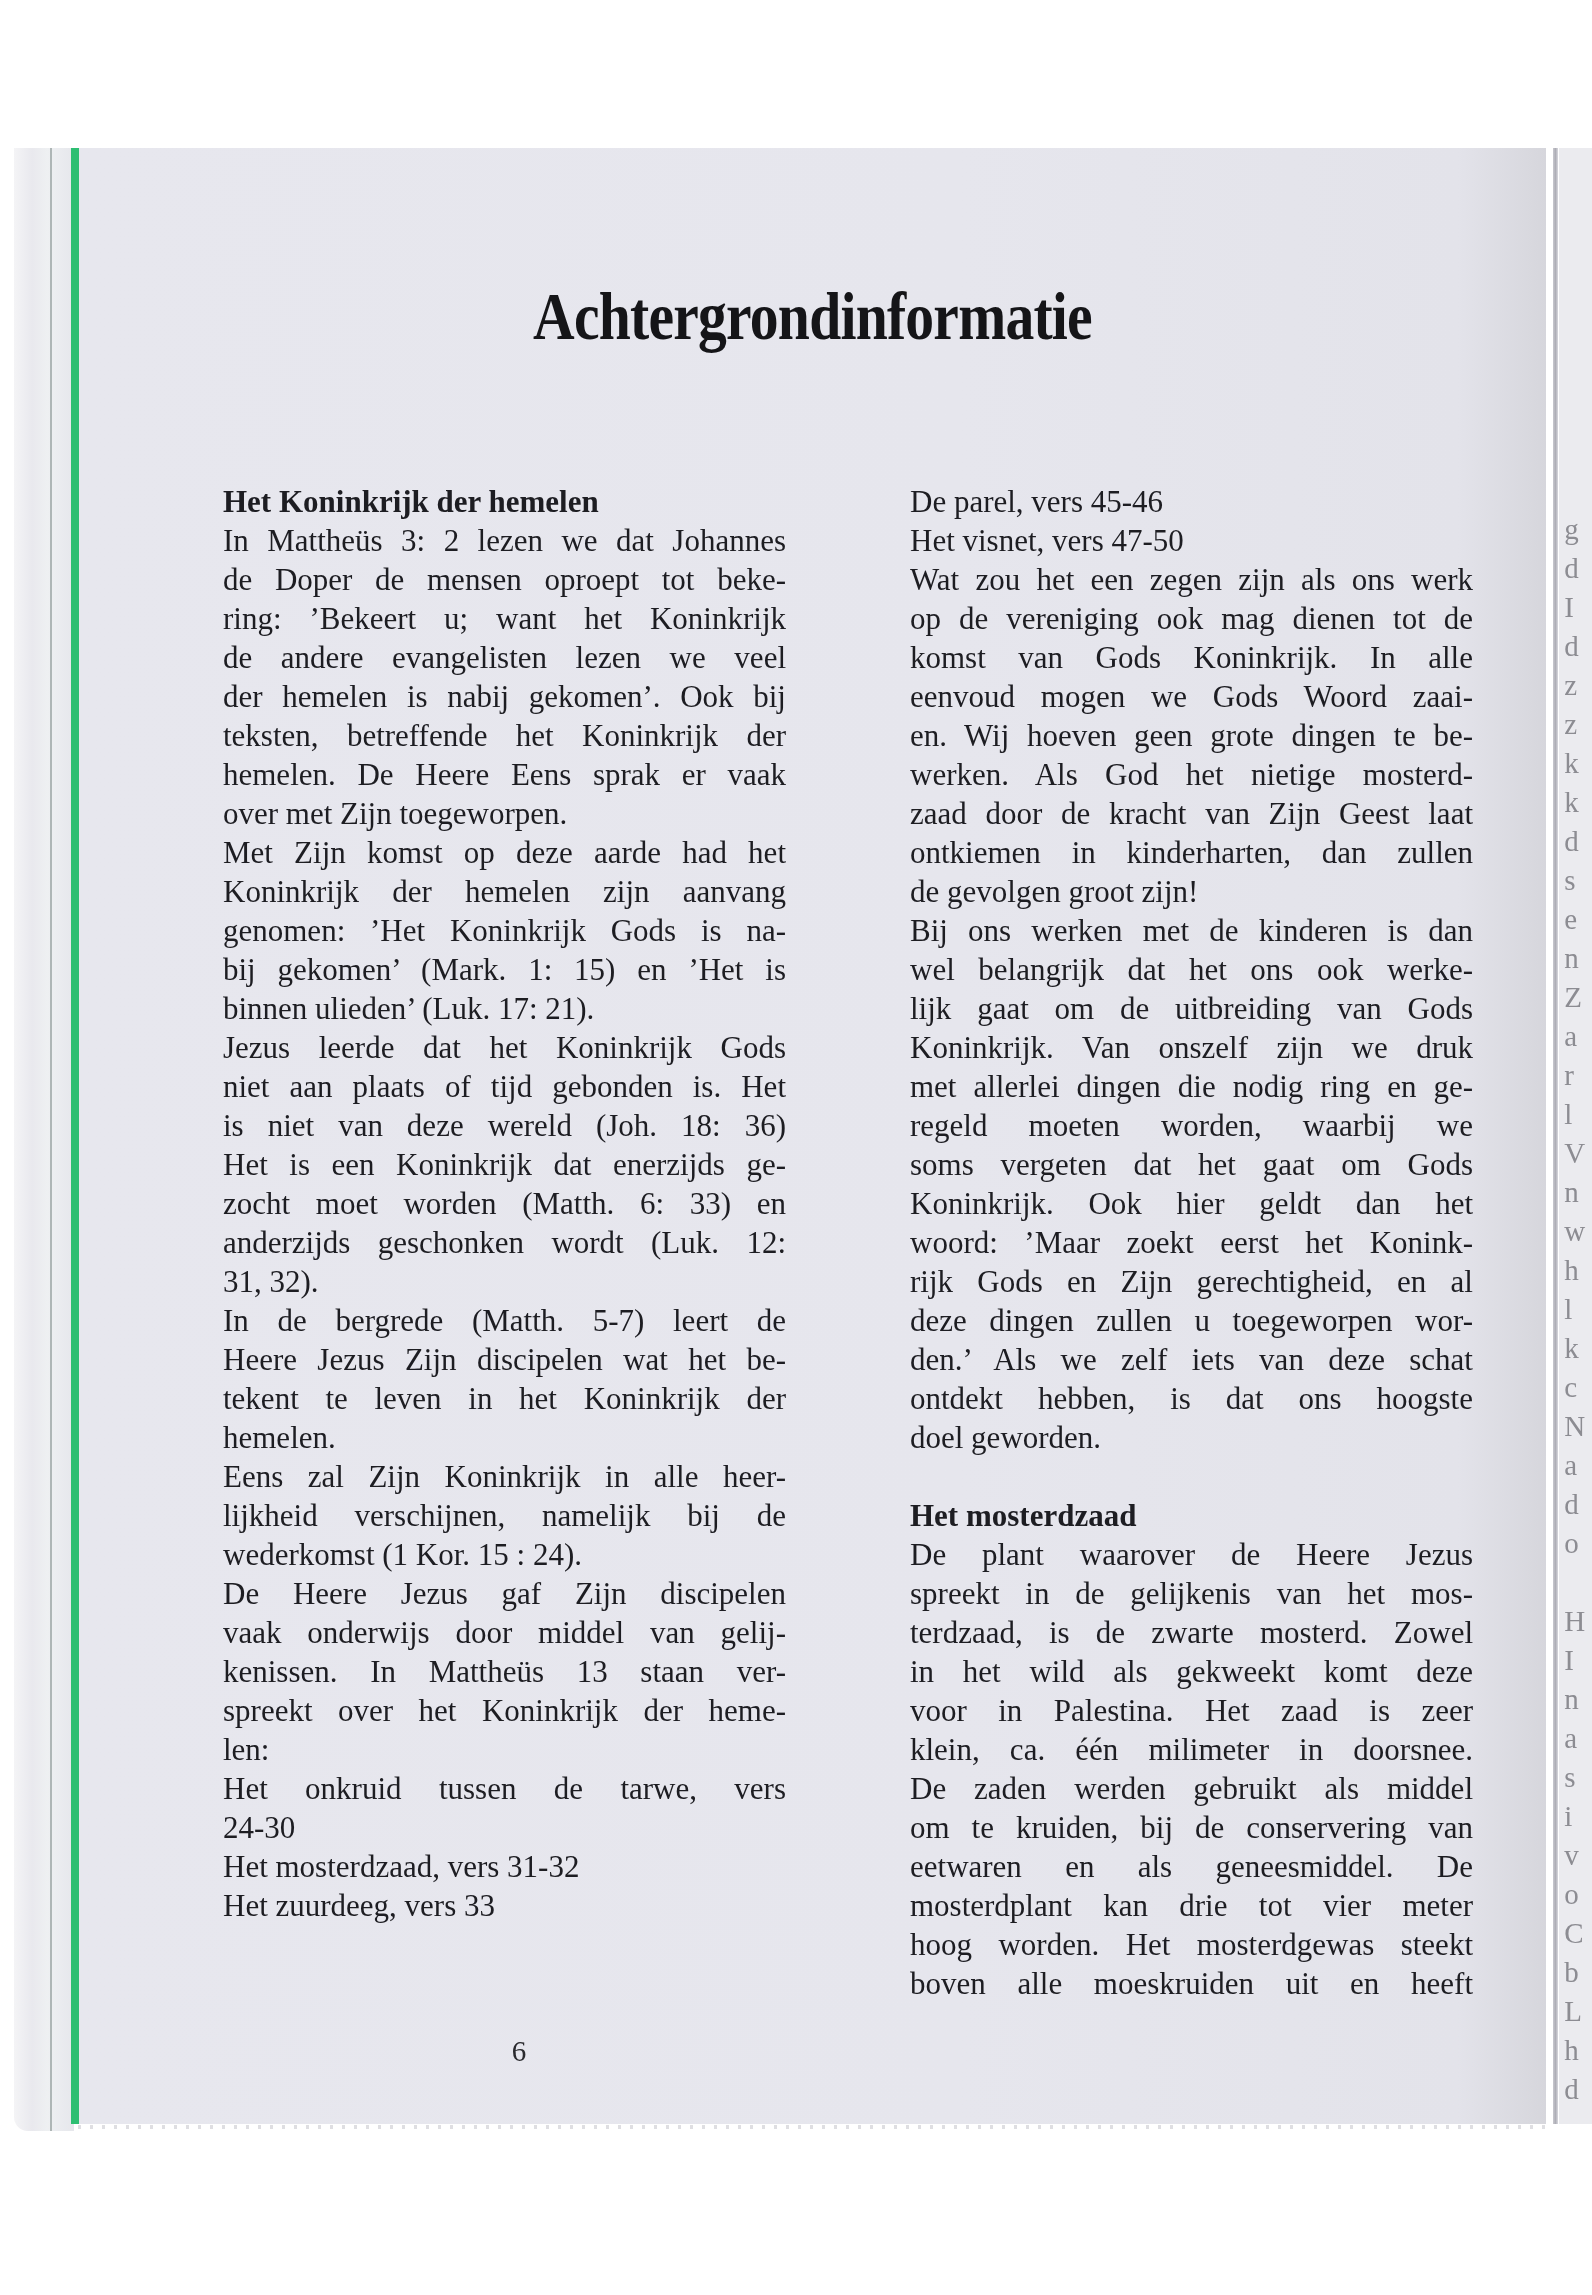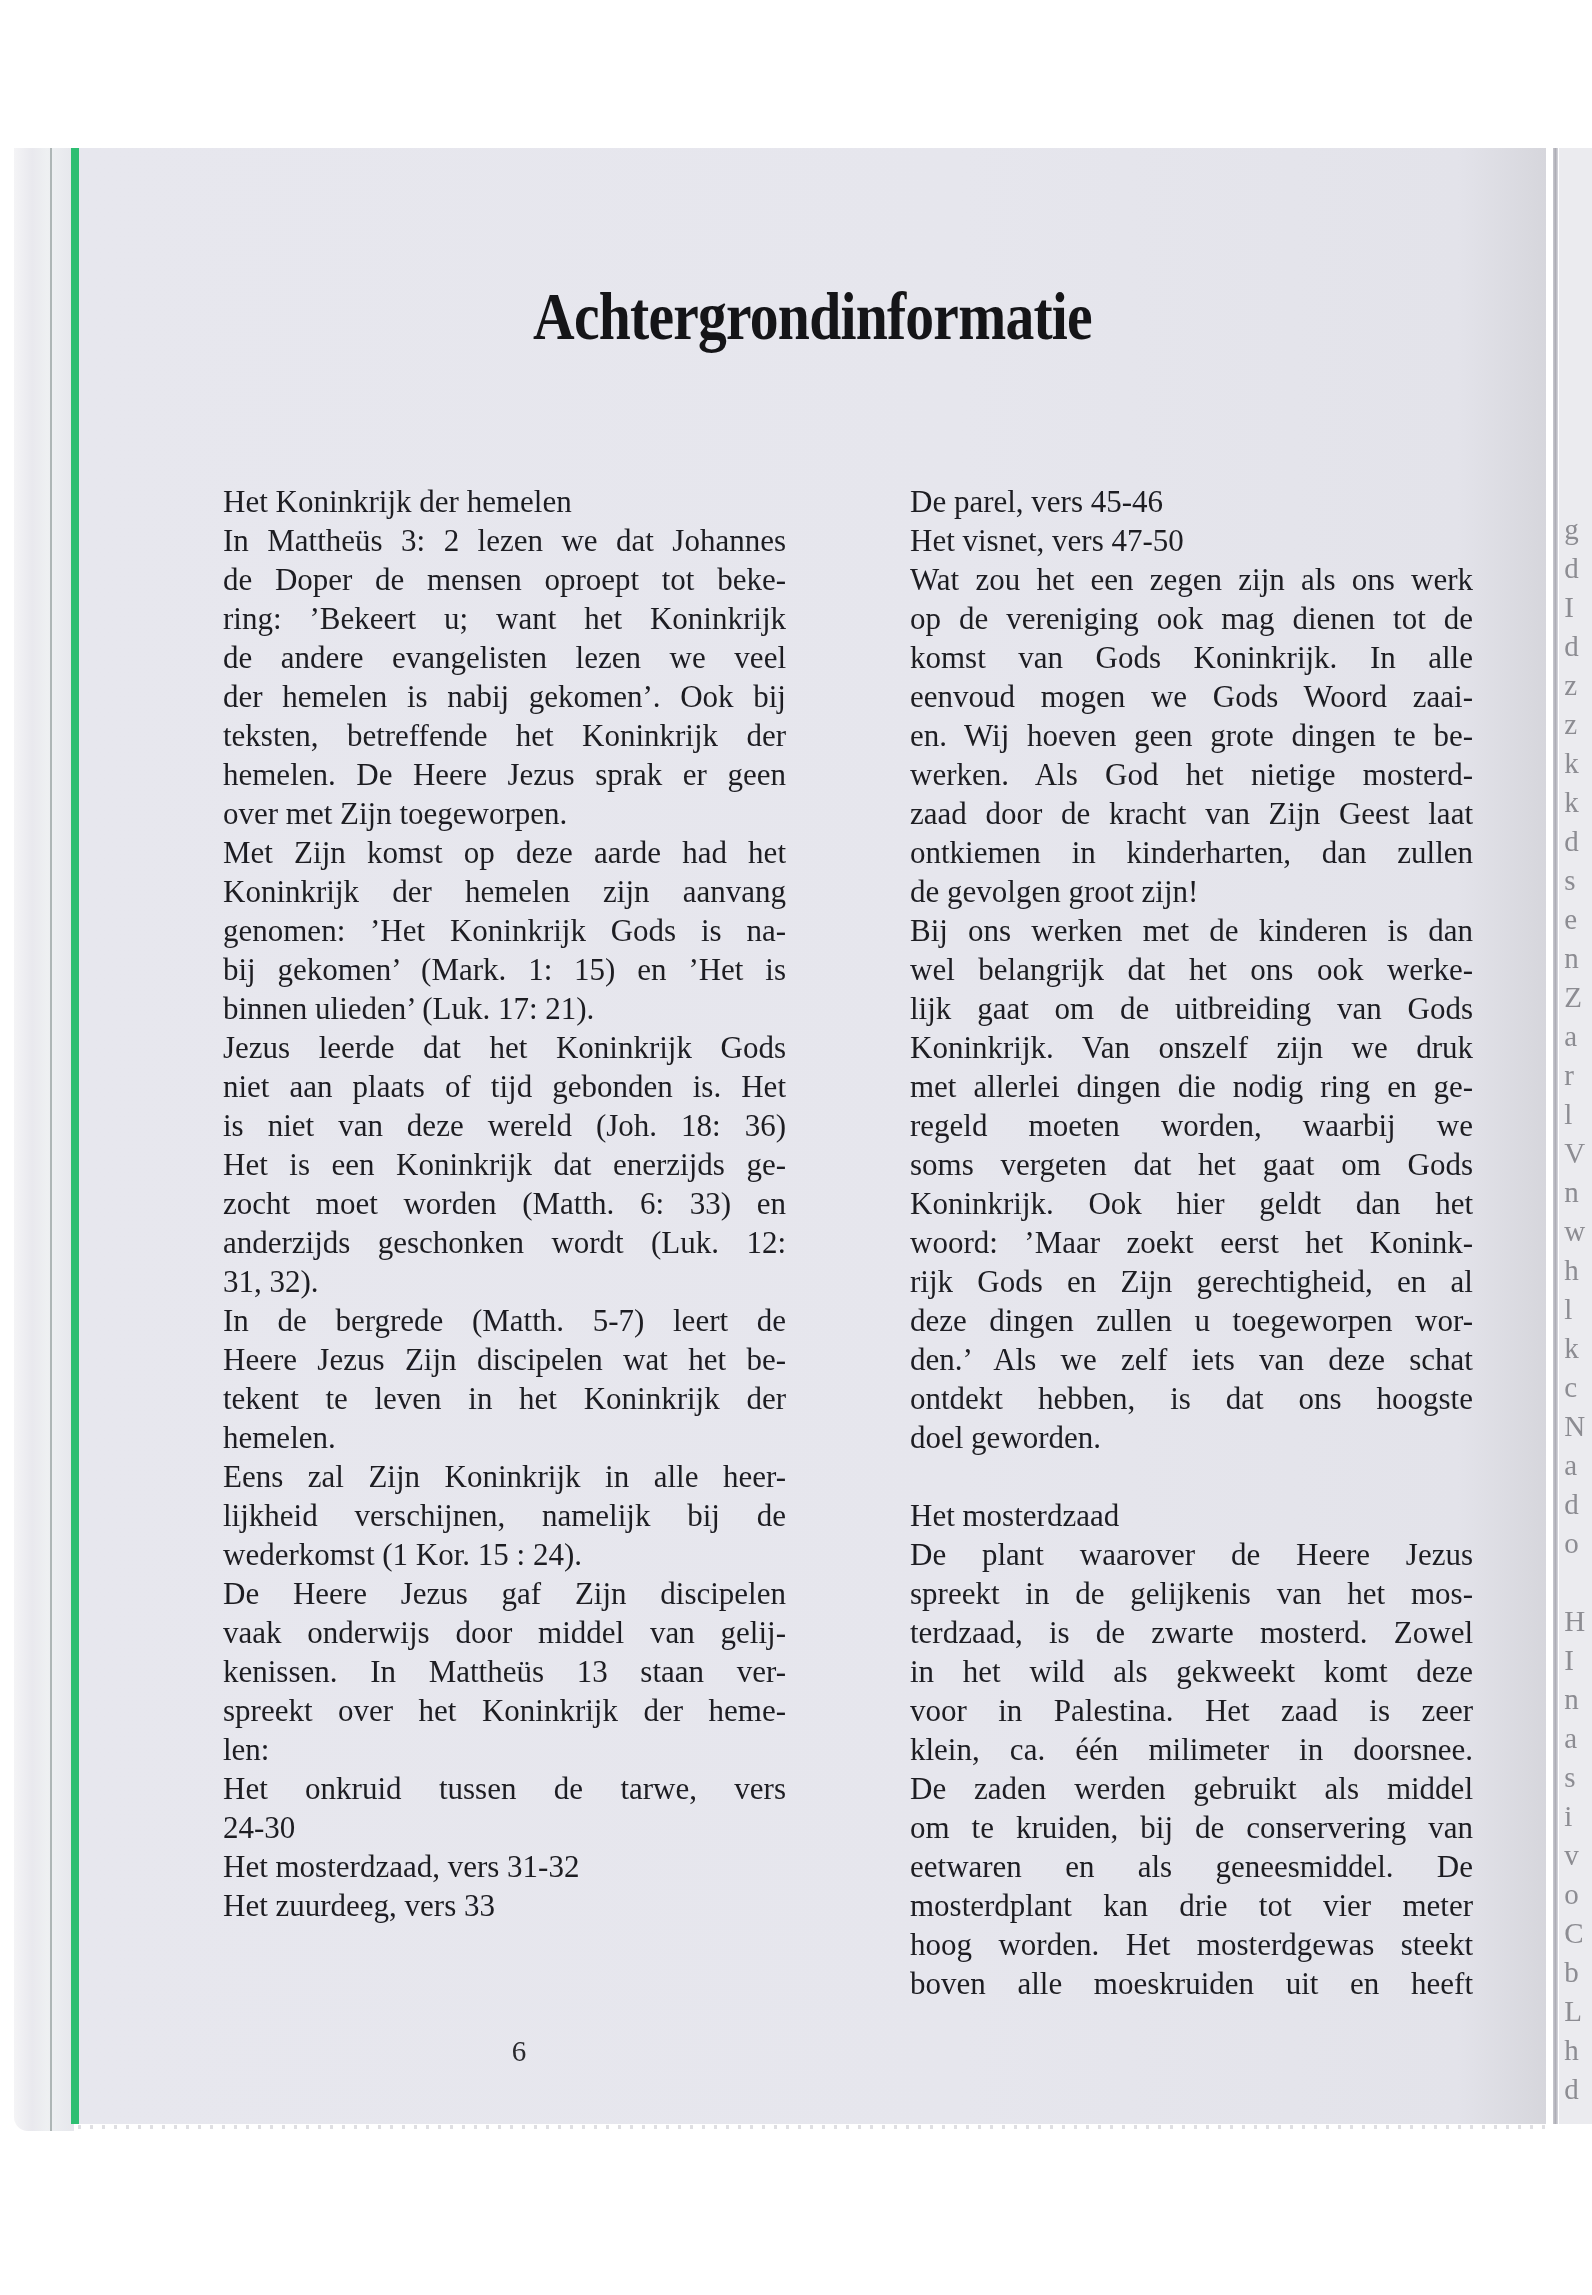"Het Koninkrijk der hemelen" .heading { font-weight: normal -> bold }
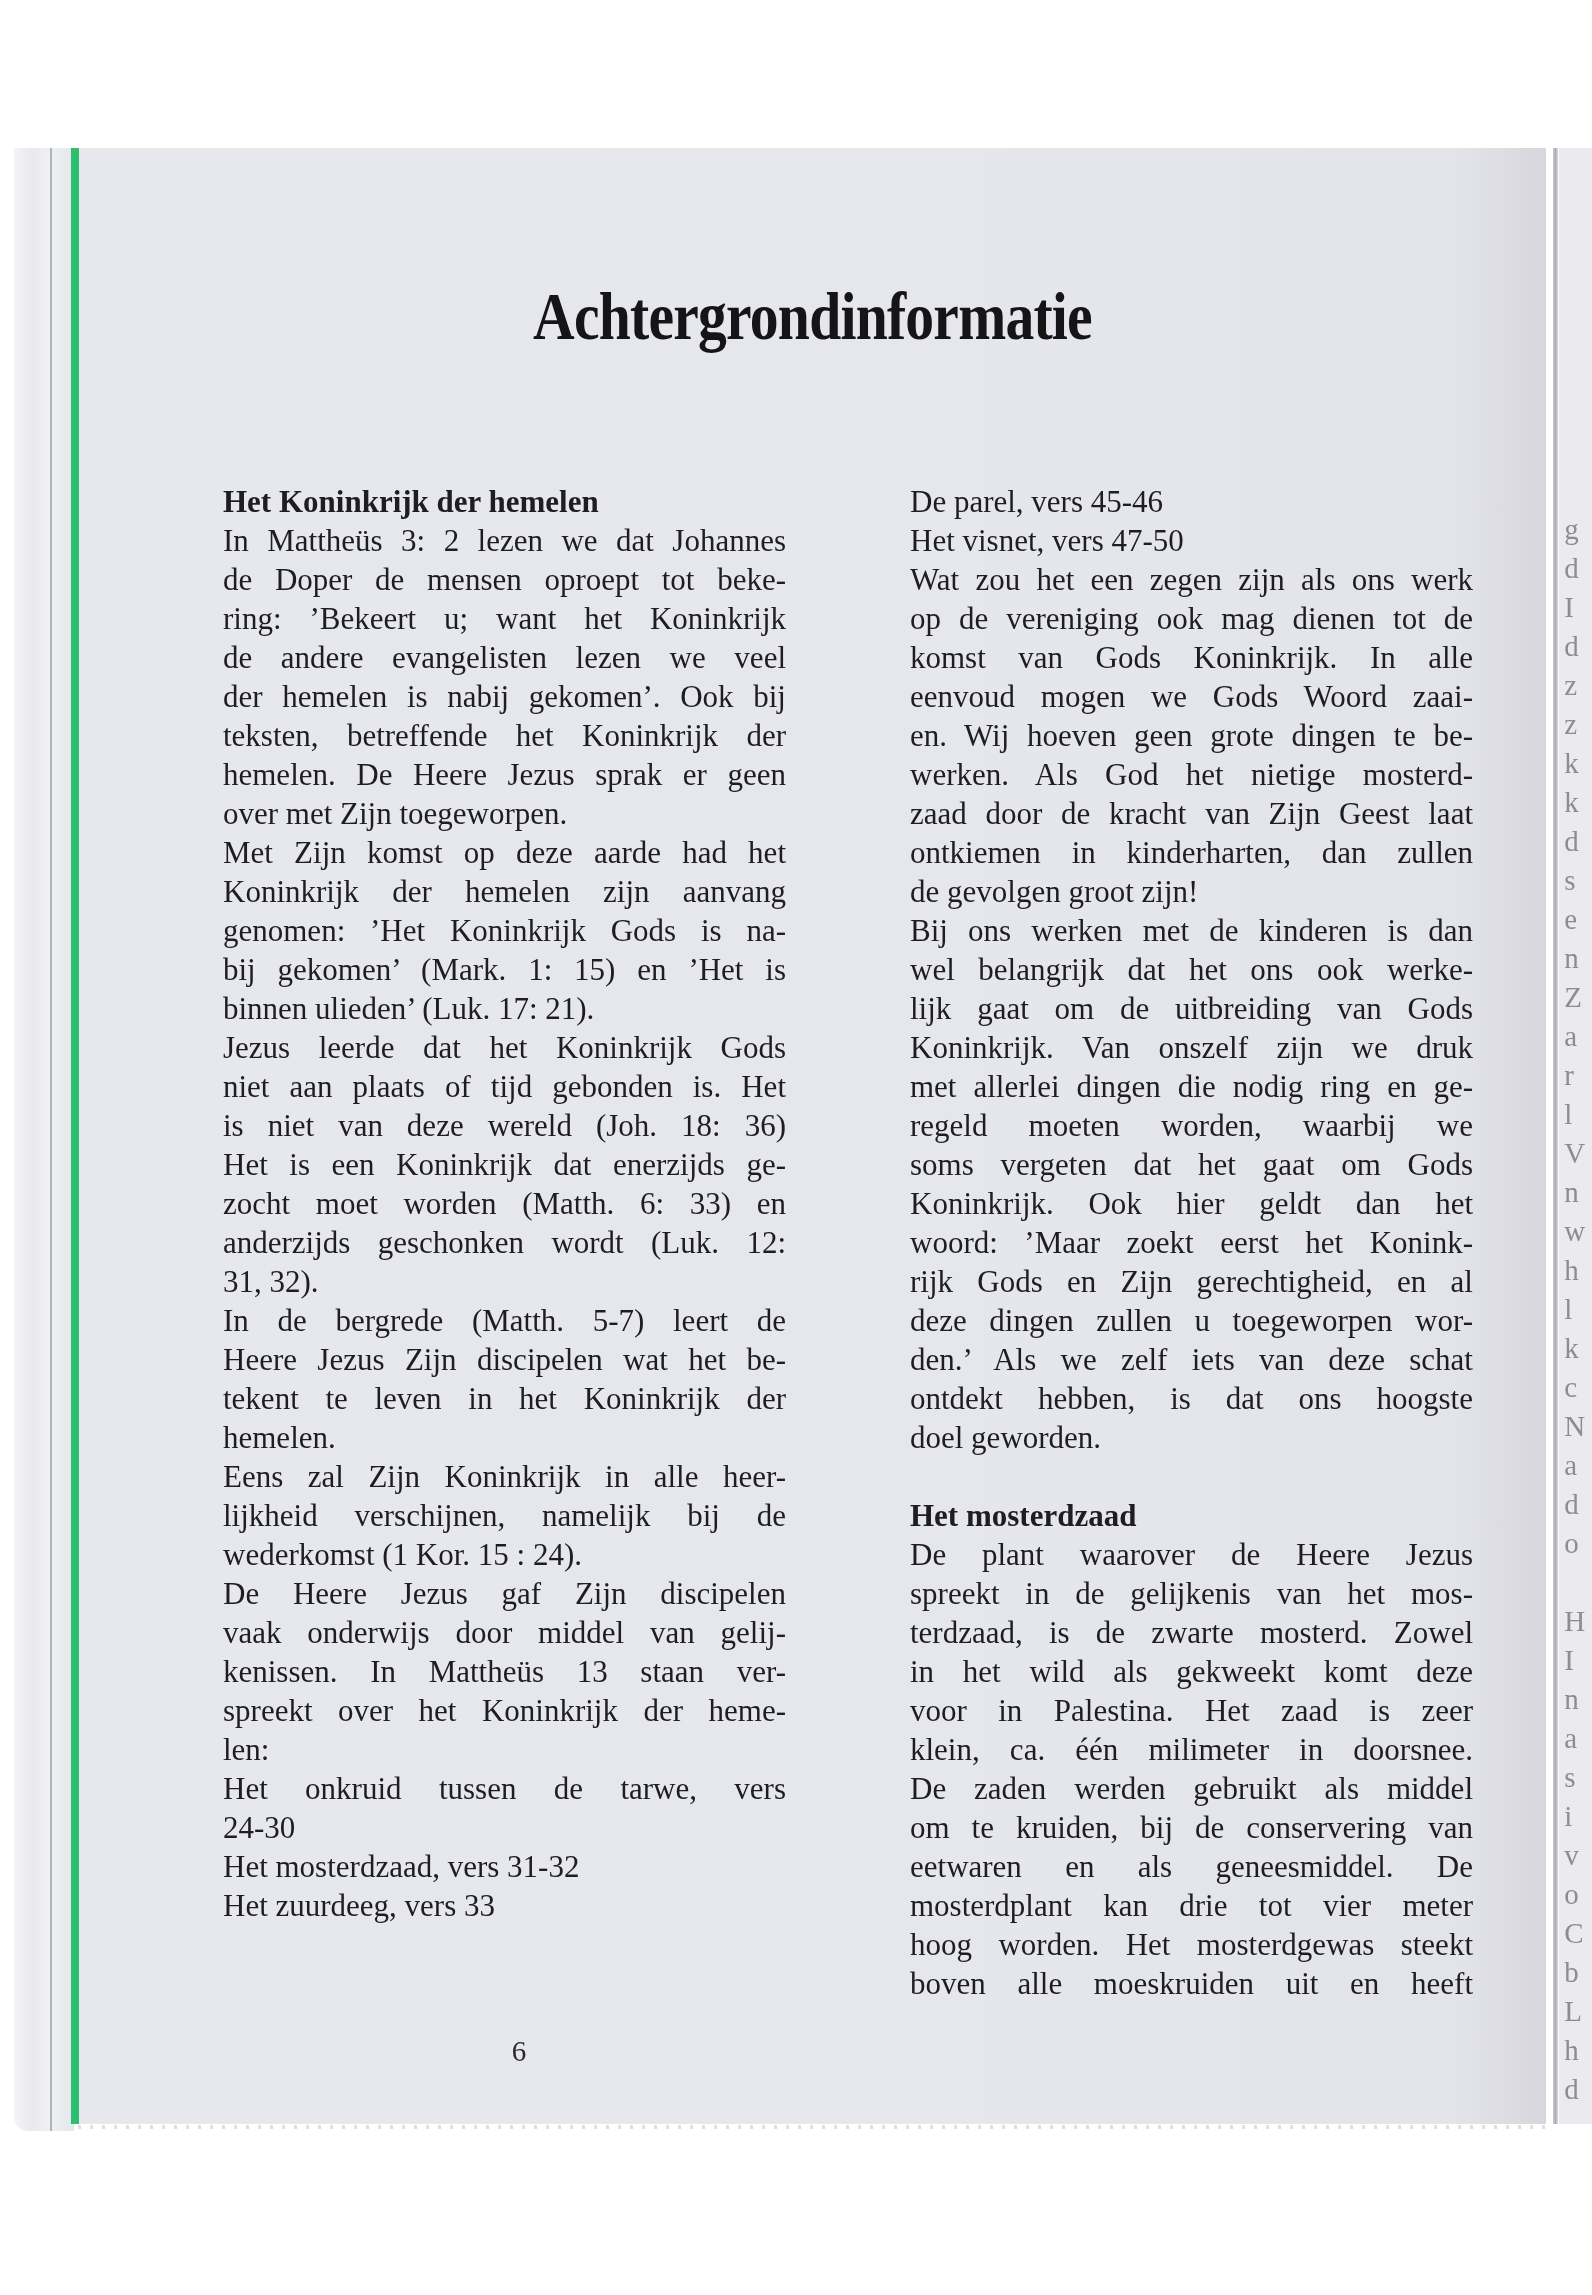"hemelen. De Heere Jezus sprak" span.line { text: Jezus sprak er geen -> Eens sprak er vaak }
